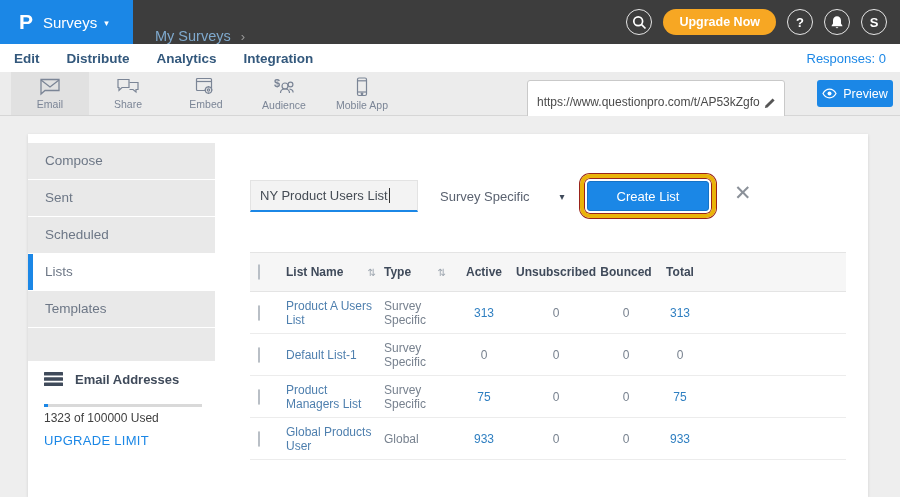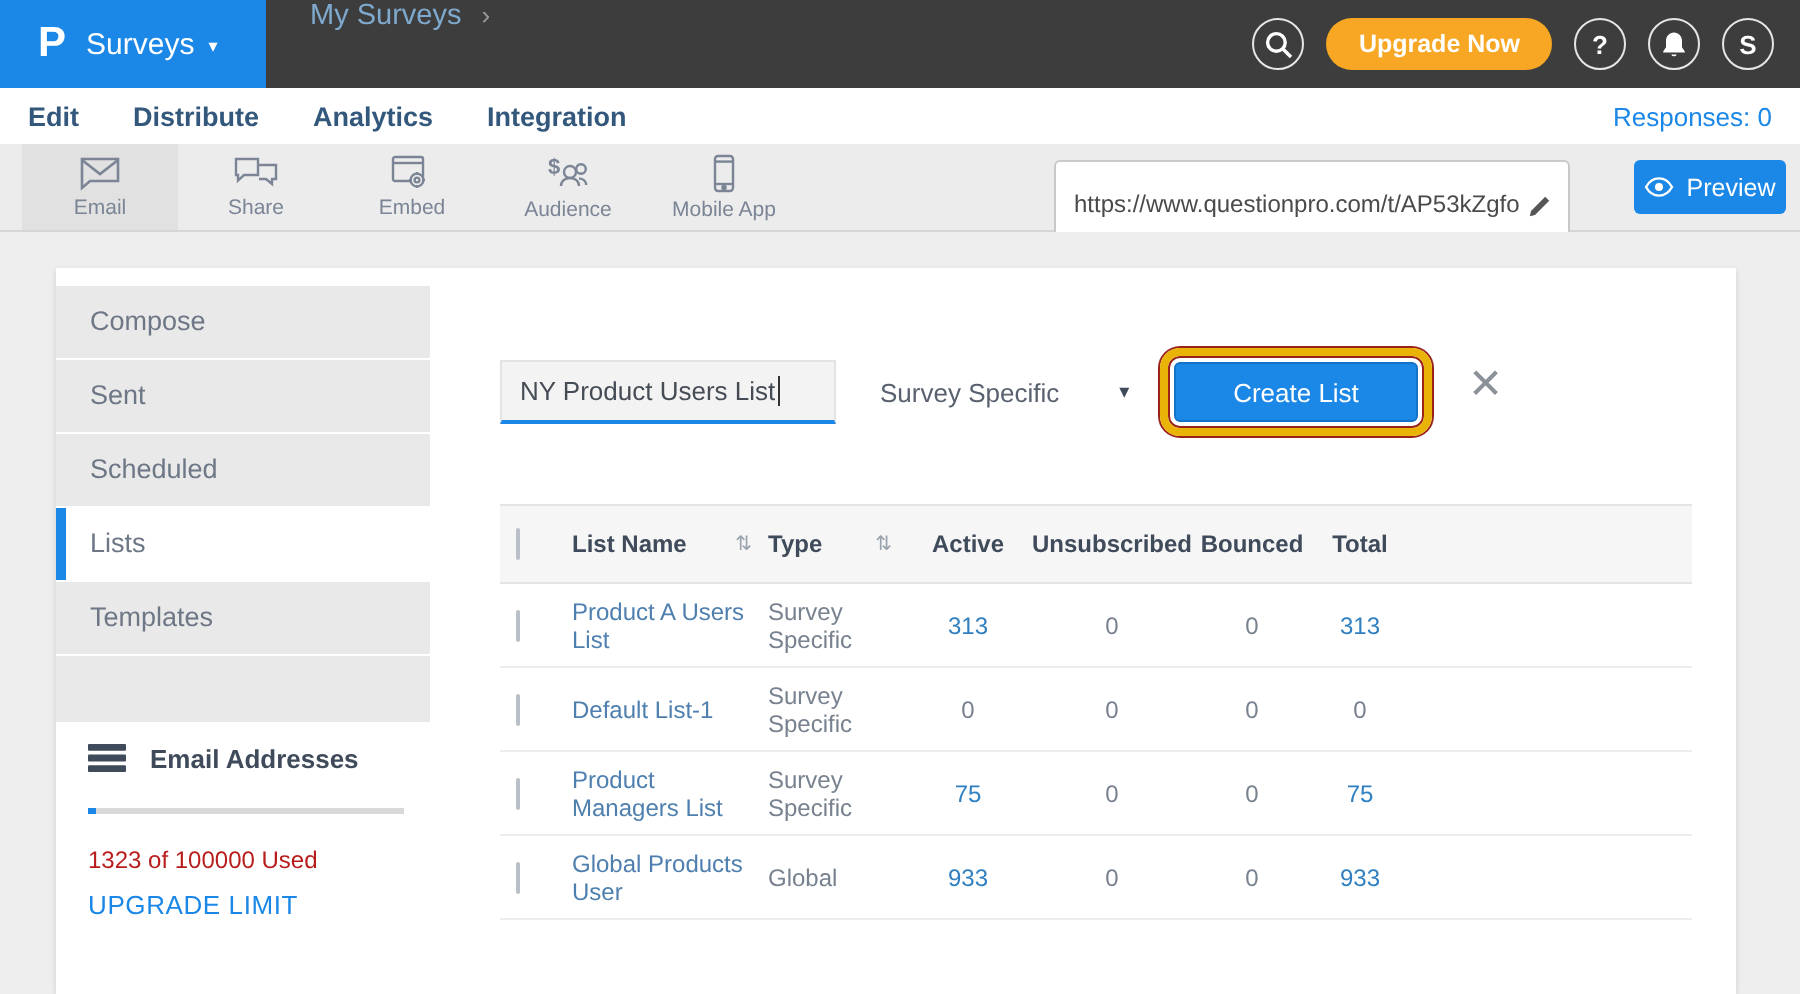"My Surveys" .crumbs { align-items: flex-start -> flex-end }
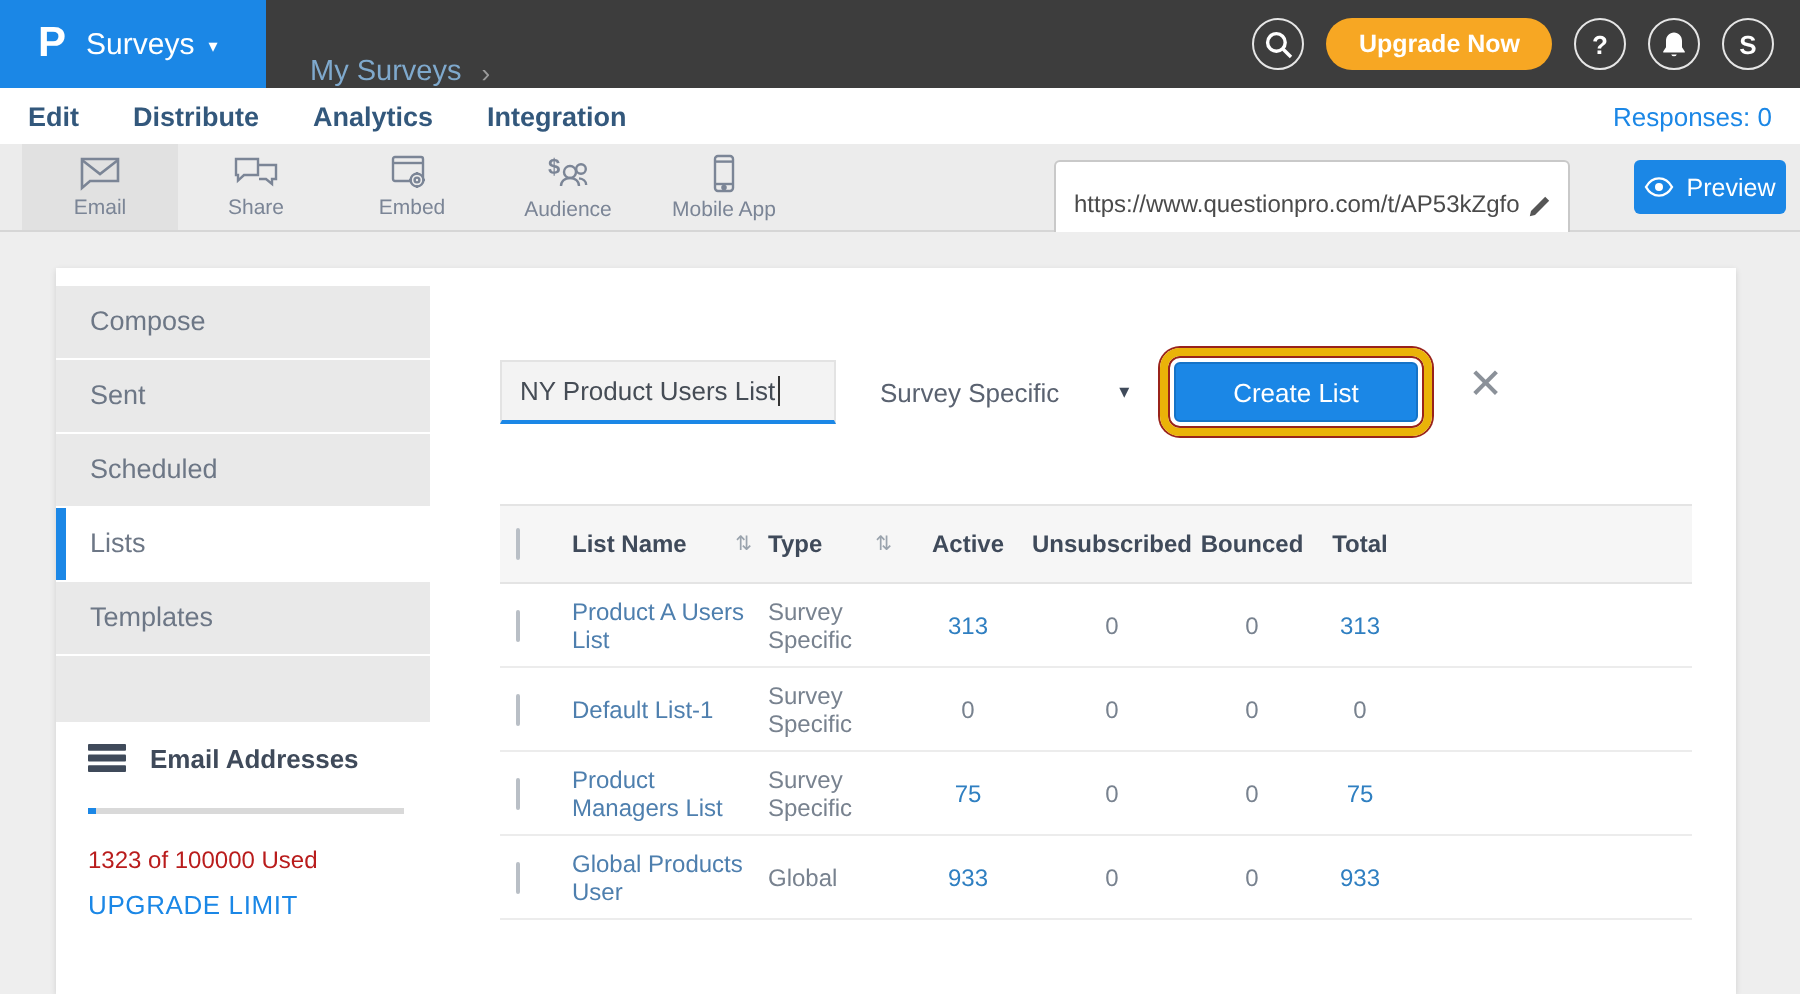"1323 of 100000 Used" .usage { color: #b91c1c -> #404040; margin-top: 16px -> 4px }
